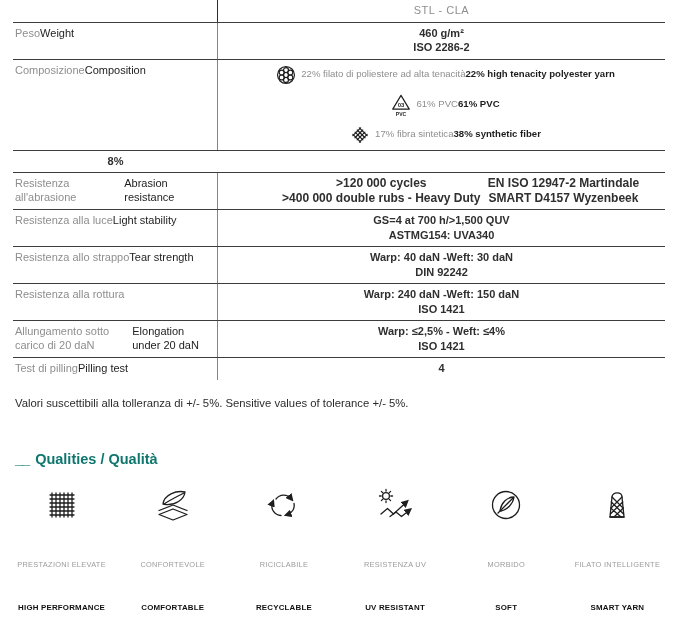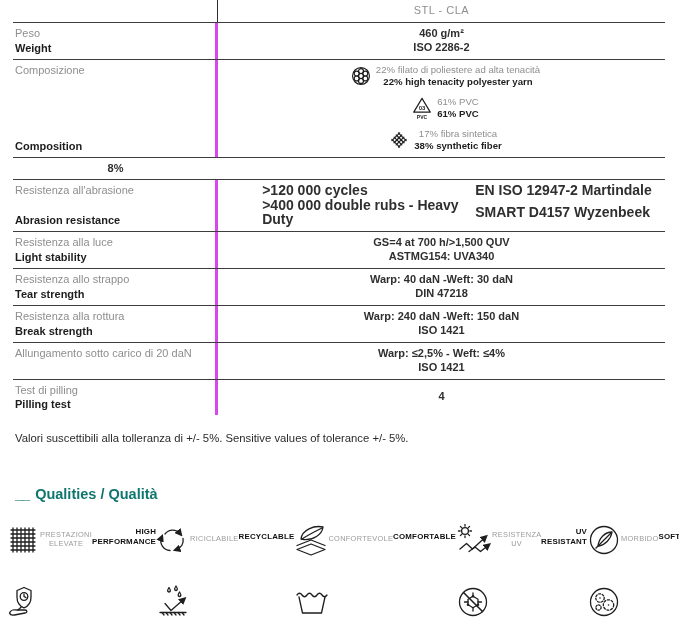"Peso" .cell-label { border-right: 3px solid #d946ef -> 1px solid #d946ef; flex-direction: column -> row; justify-content: space-between -> flex-start }
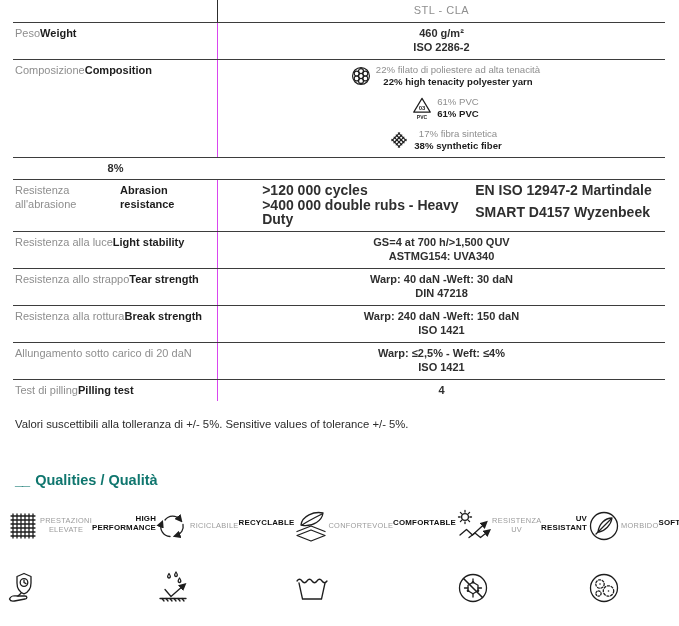"Weight" .lab-en { font-weight: bold -> normal }
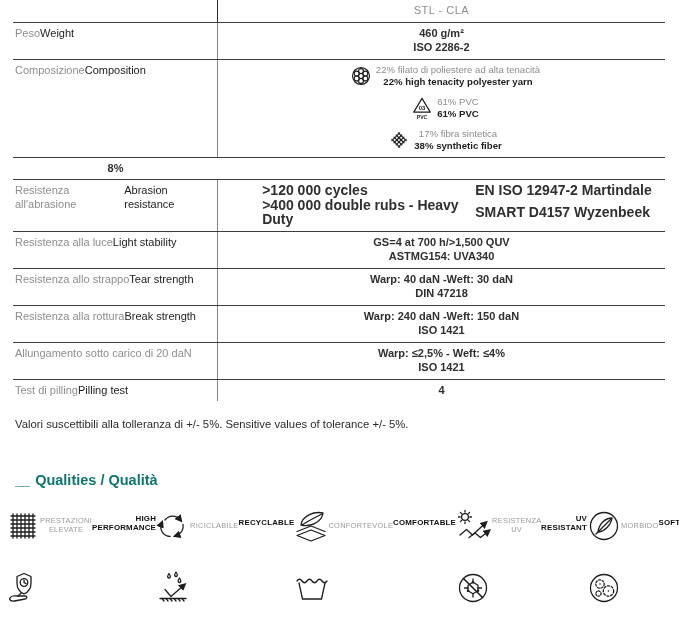"22% filato di poliestere ad" .comp-lines { flex-direction: column -> row; text-align: center -> right }
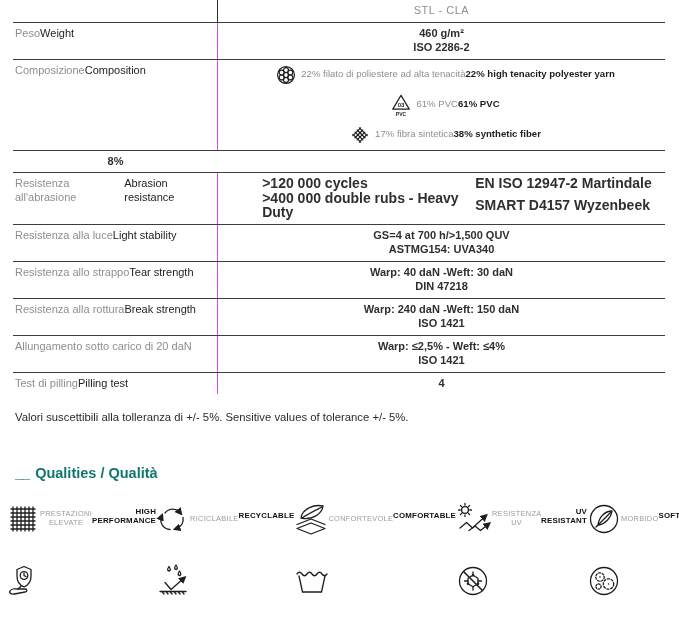">120 000 cycles" .cell-abr { font-size: 14px -> 12px; text-align: left -> center }
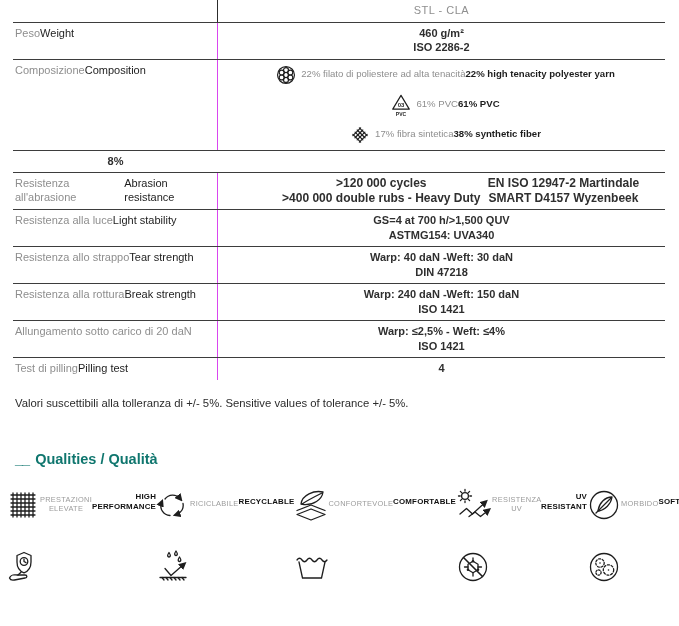"DIN 47218" span { text: 47218 -> 92242 }
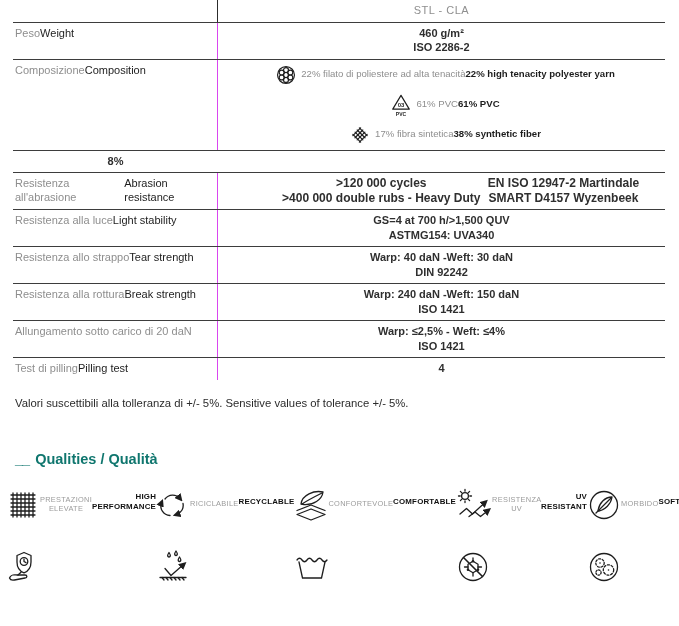"Break strength" span.lab-en { html: <span>Break strength</span> -> none }
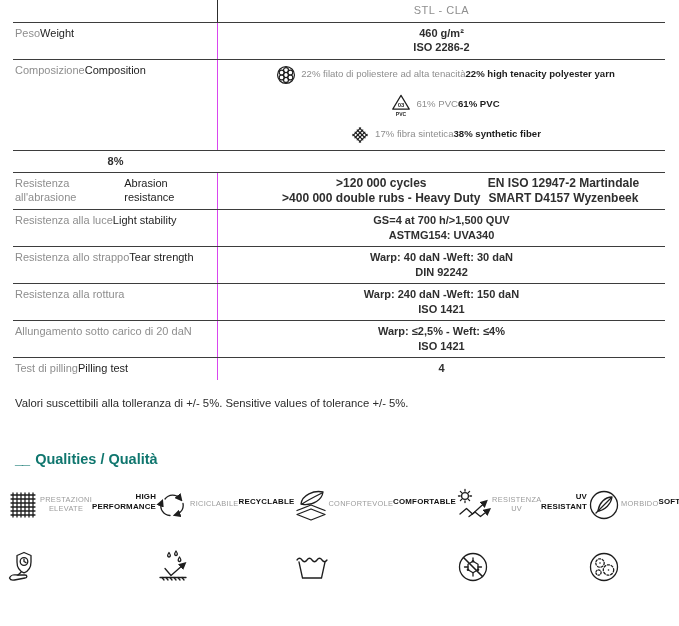"Elongation under 20 daN" span.lab-en { html: none -> <span>Elongation under 20 daN</span> }
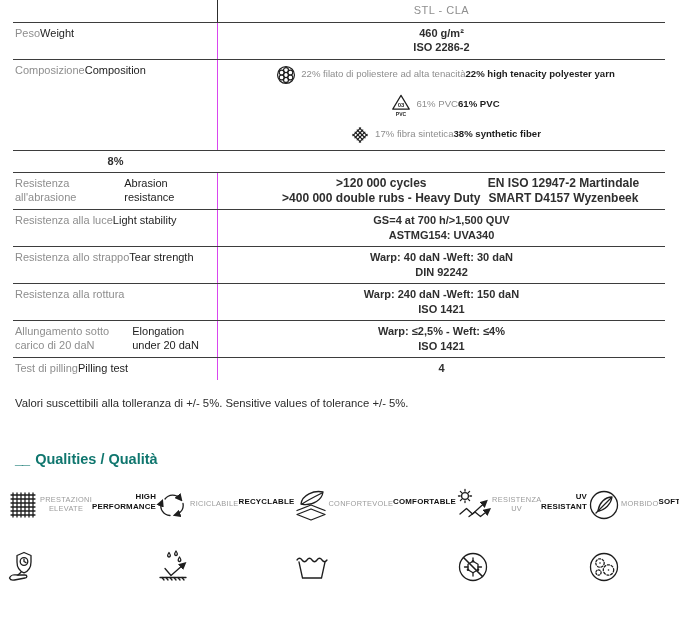"PRESTAZIONI ELEVATE" .q-item { flex-direction: row -> column; gap: none -> 32px }
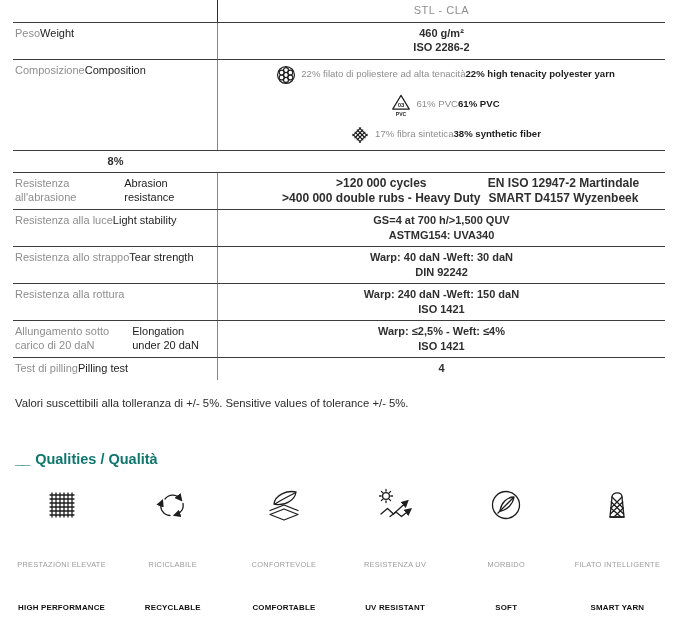"RICICLABILE" div.q-item { order: before "CONFORTEVOLE" -> after "CONFORTEVOLE" }
